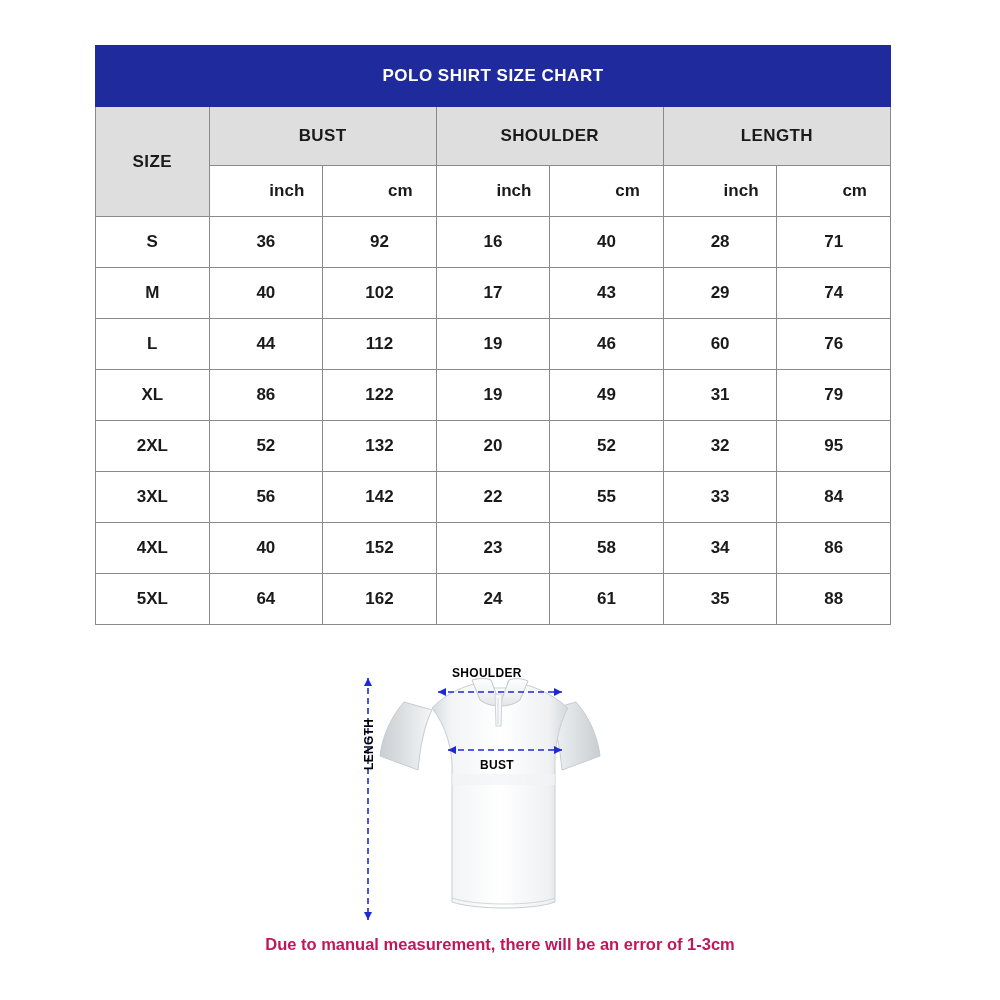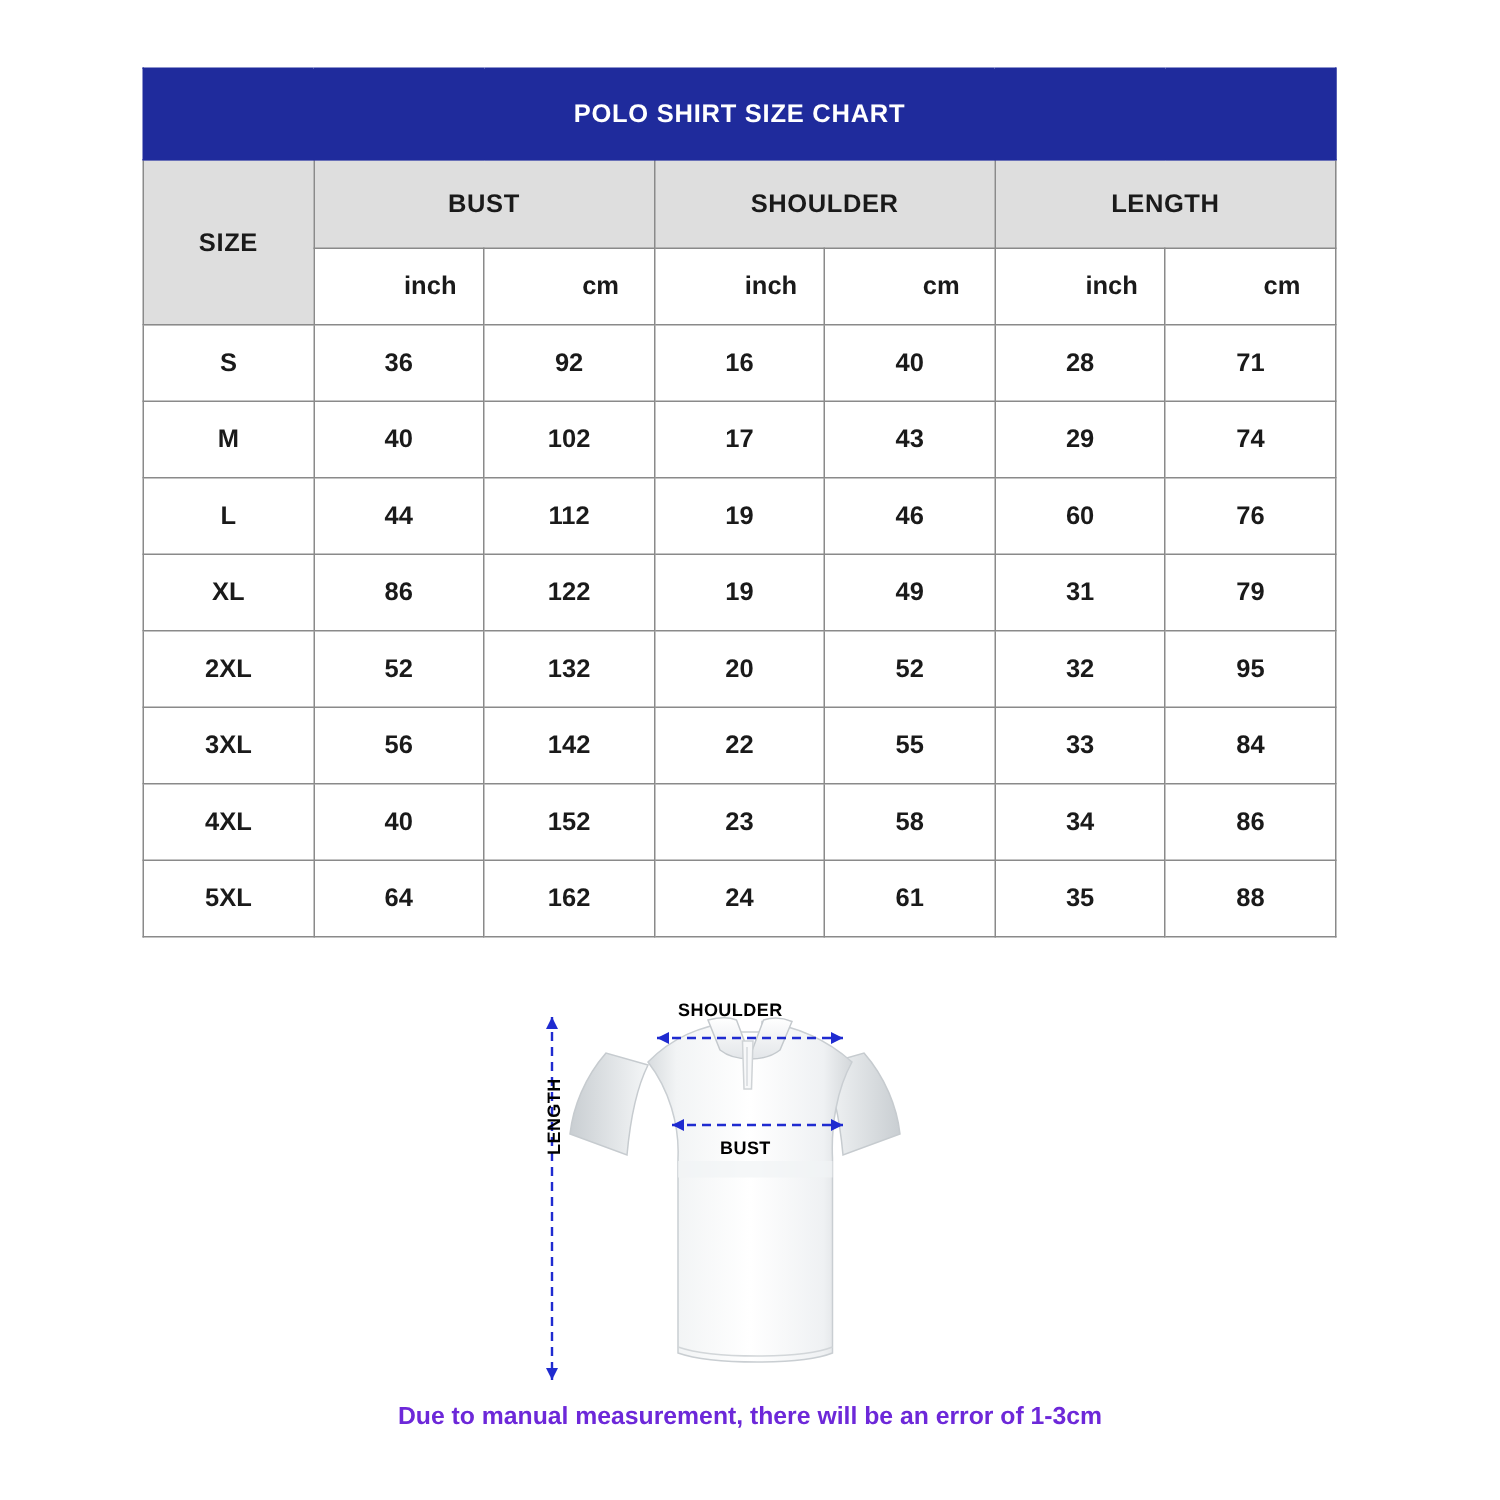"Due to manual measurement, there" .note { color: #6d28d9 -> #be185d }
